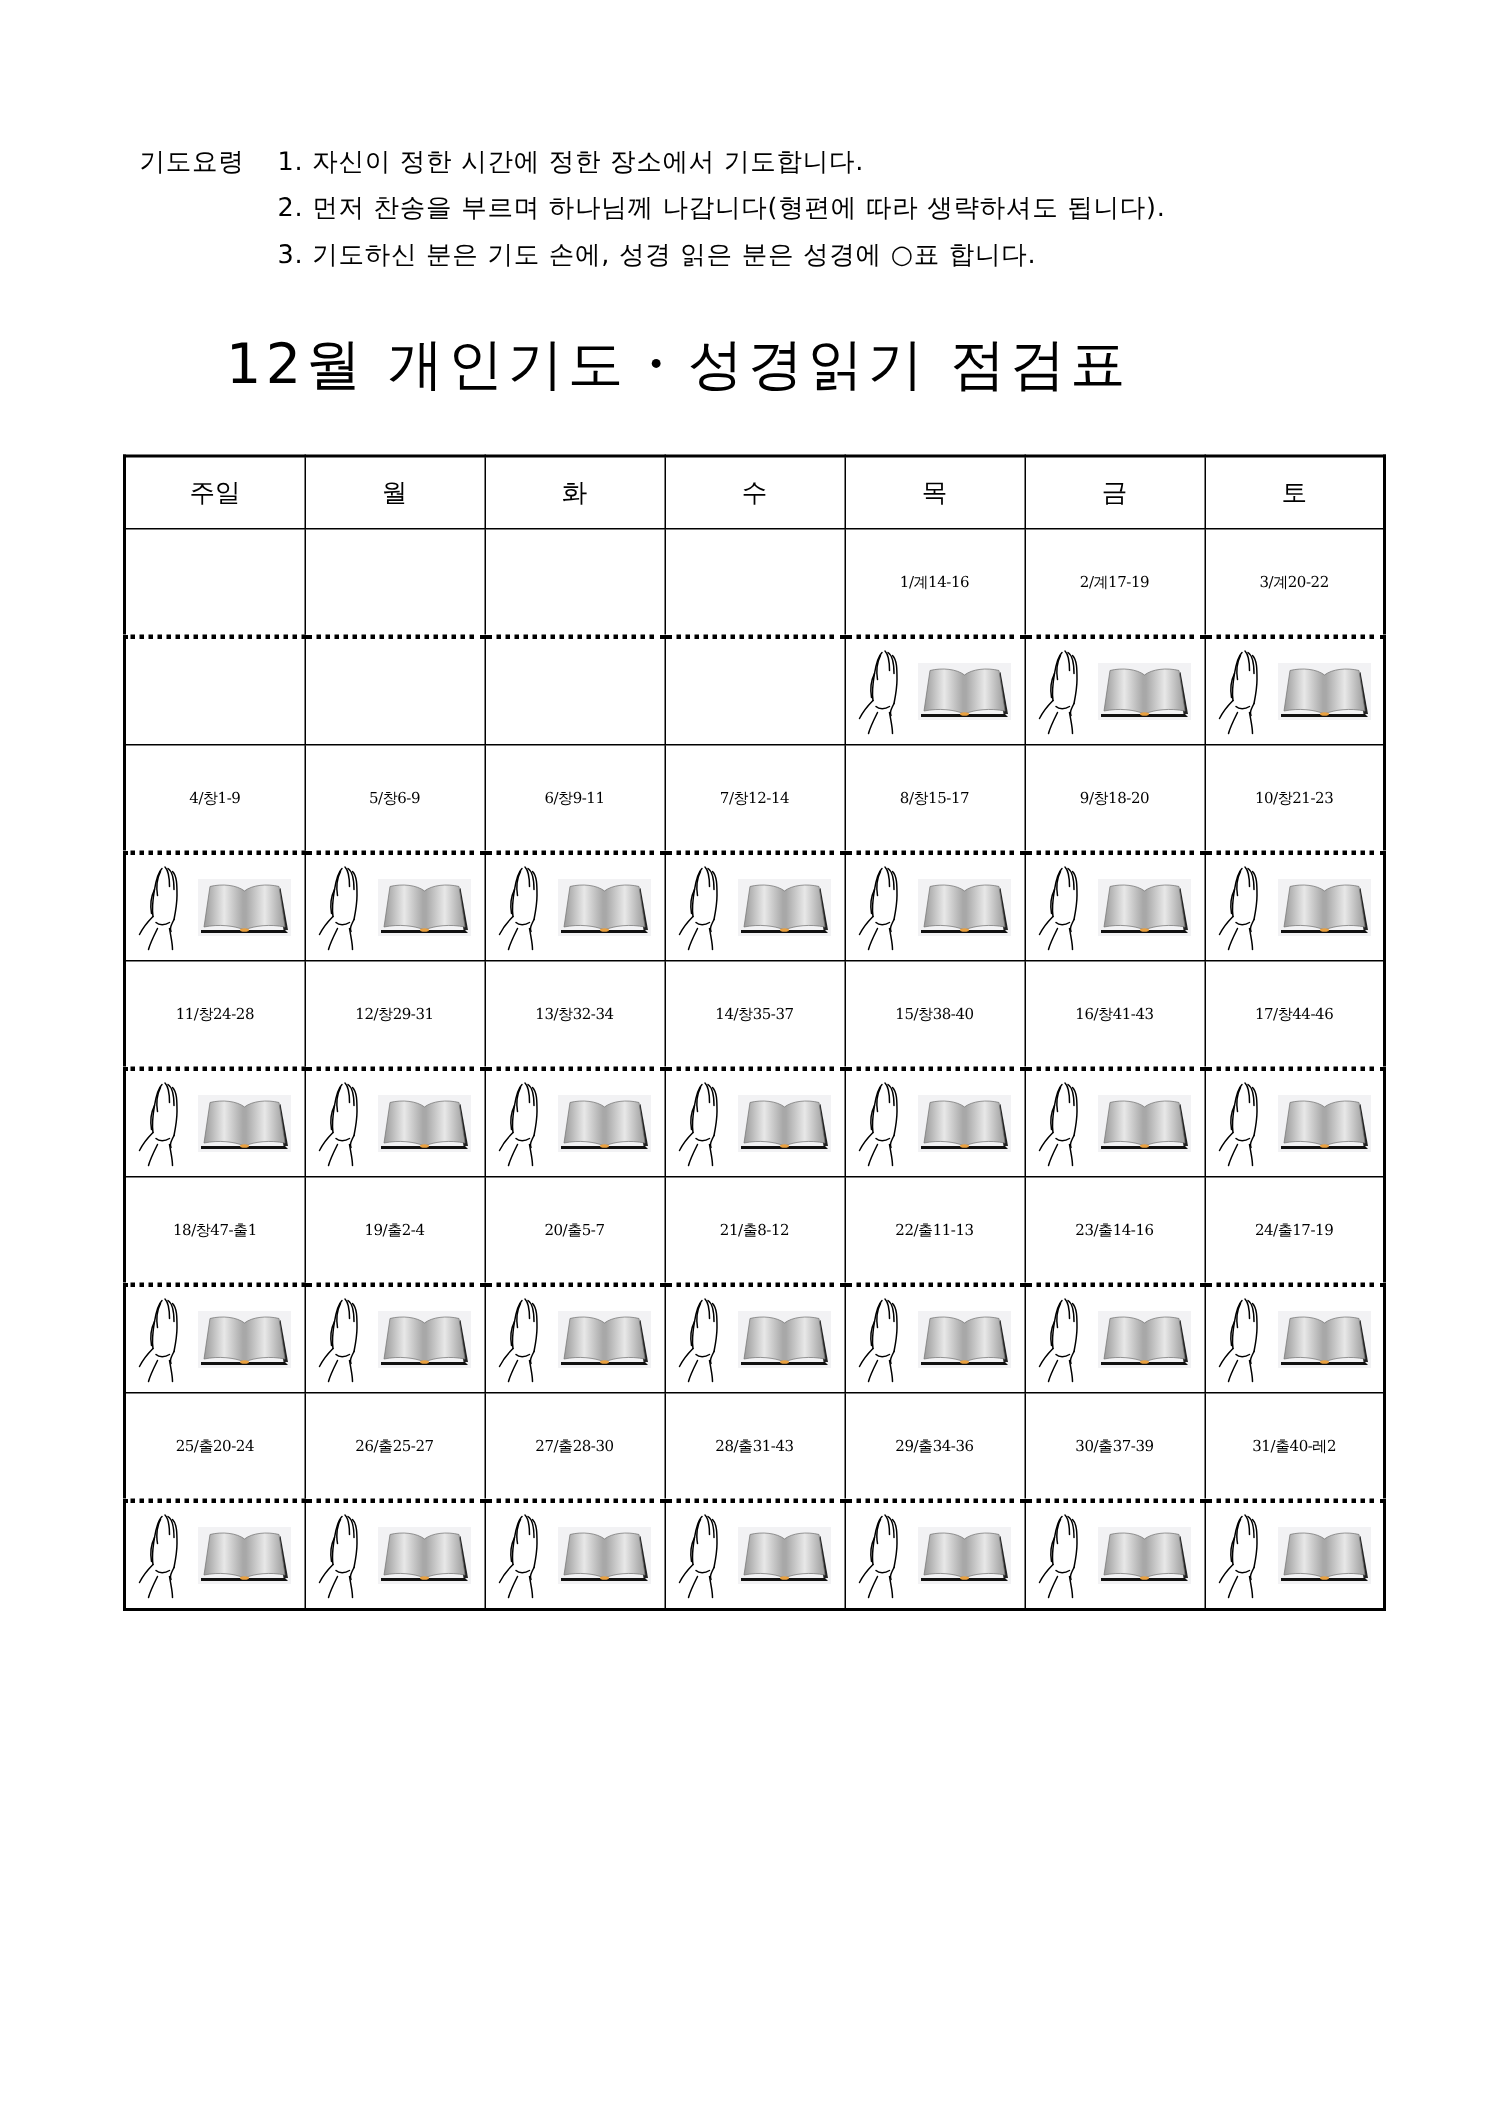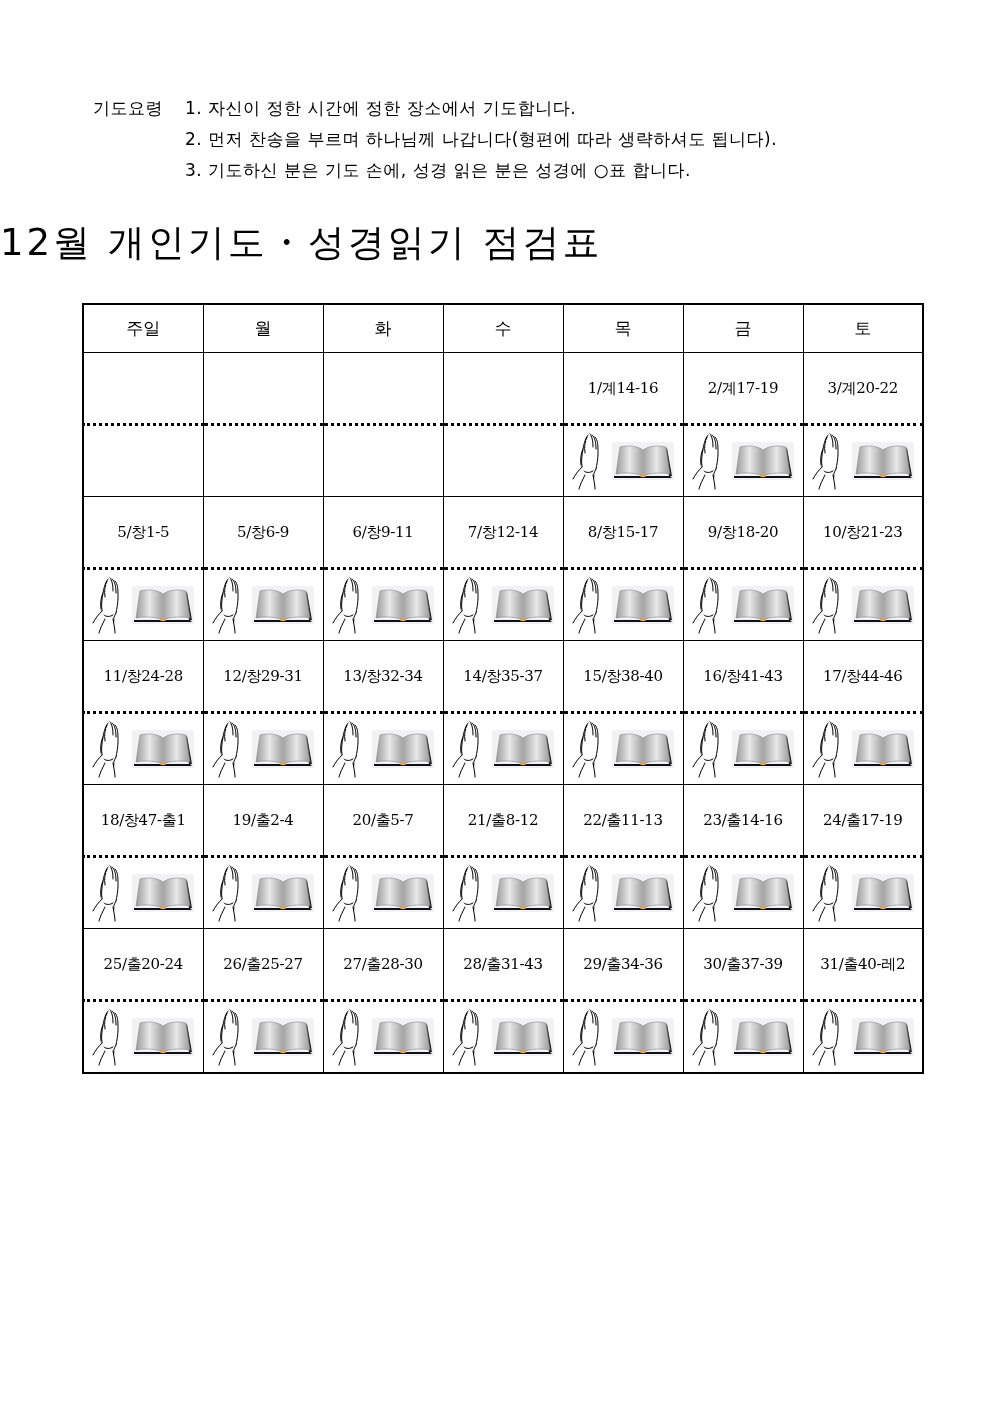"12월 개인기도・성경읽기 점검표" .title { text-align: none -> center }
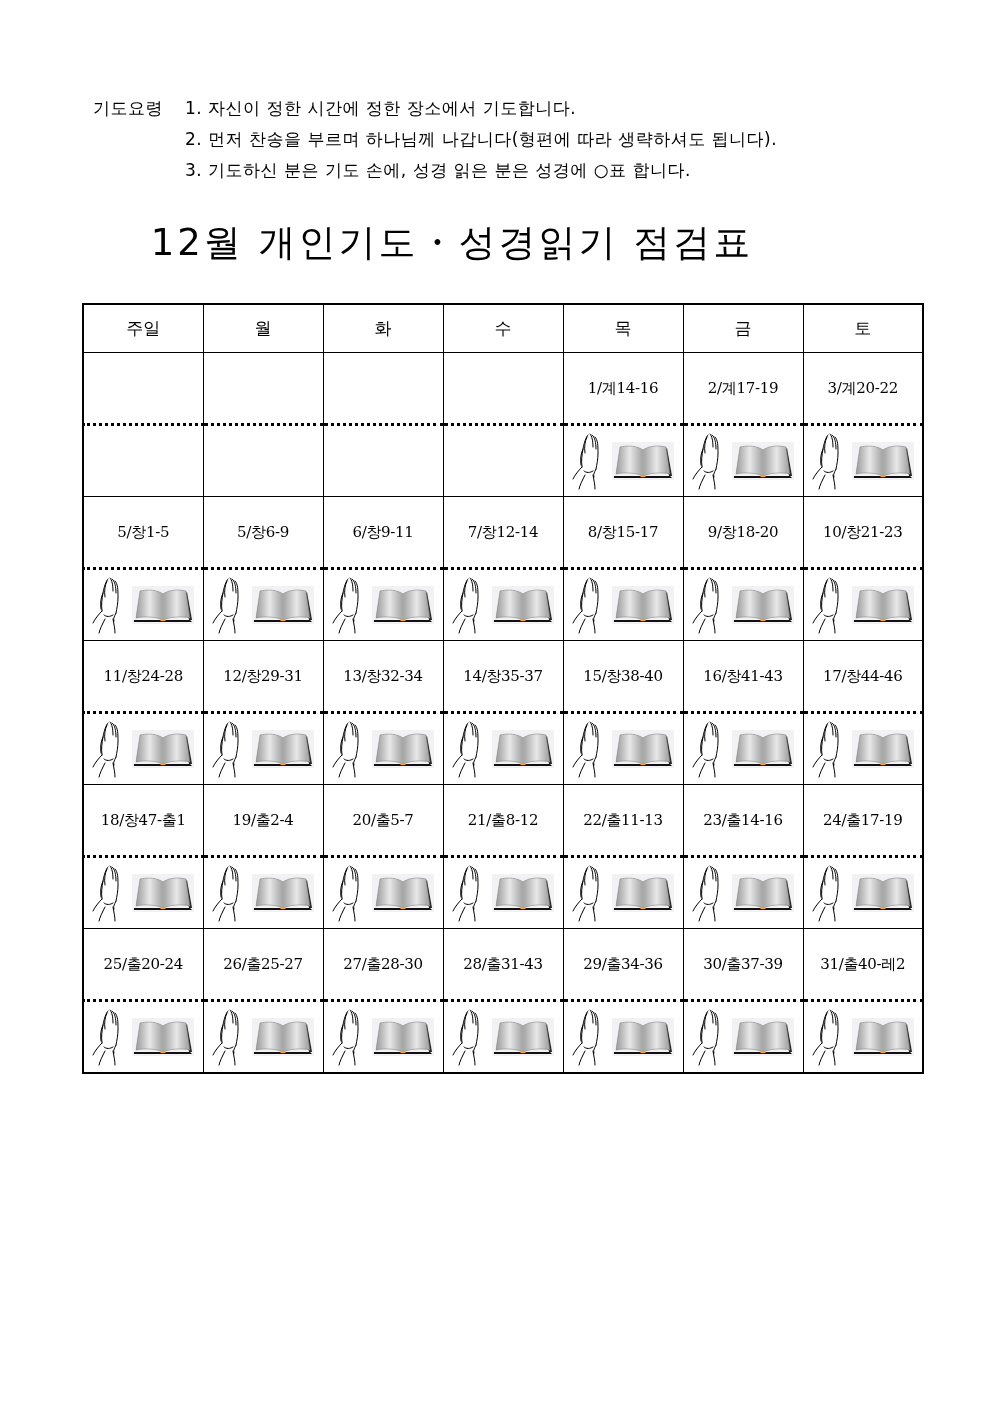"1/계14-16" tr.date-row td { font-size: 15px -> 10px }
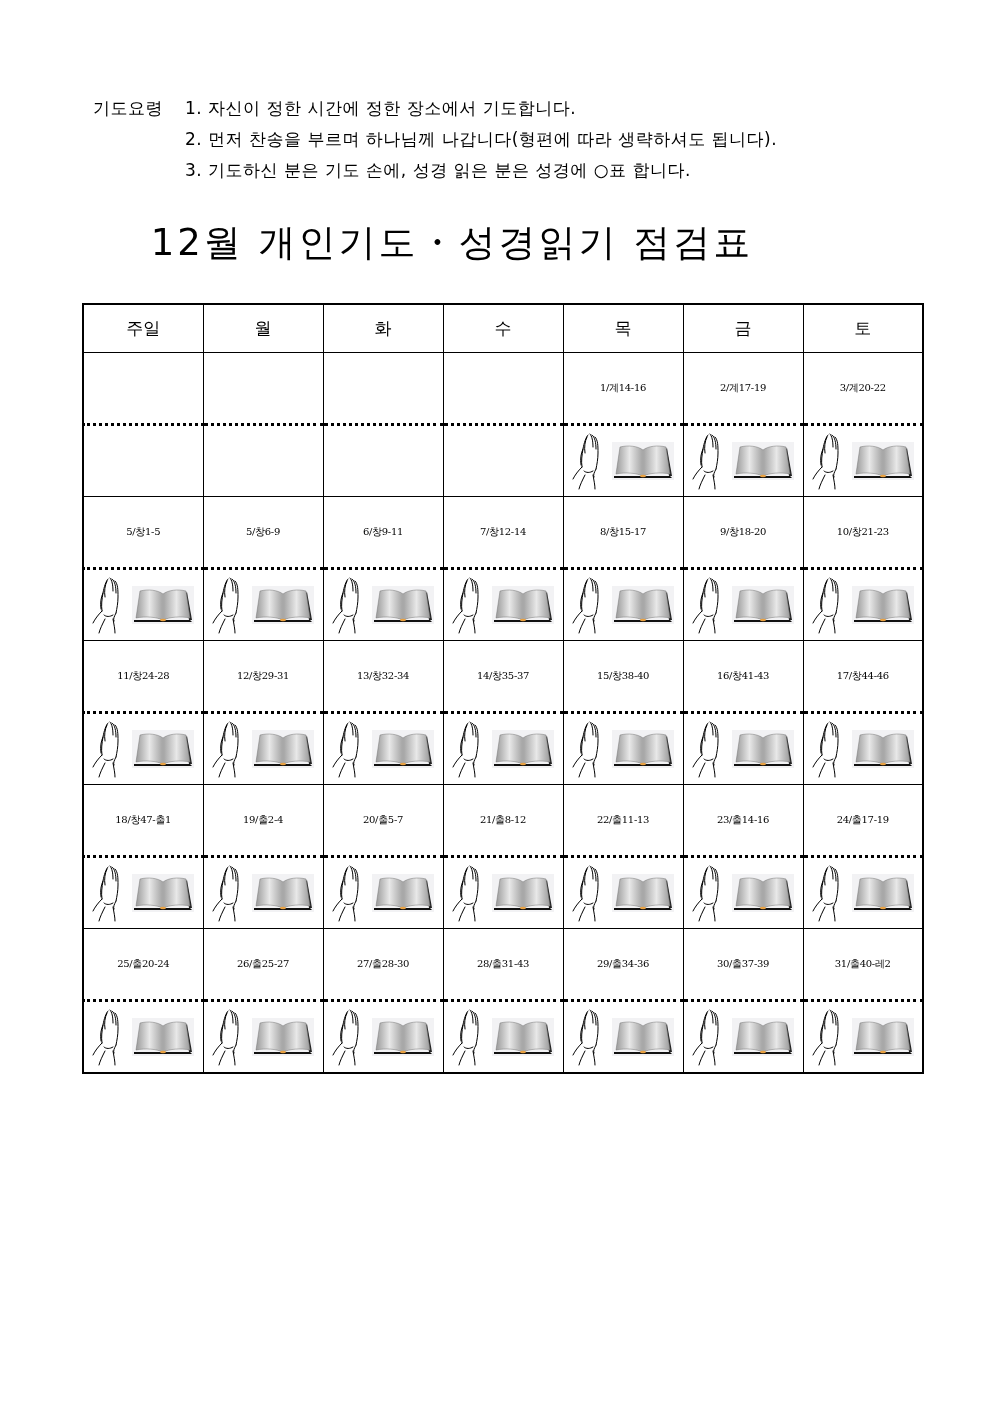"5/창1-5" td { text: 5/창1-5 -> 4/창1-9 }
